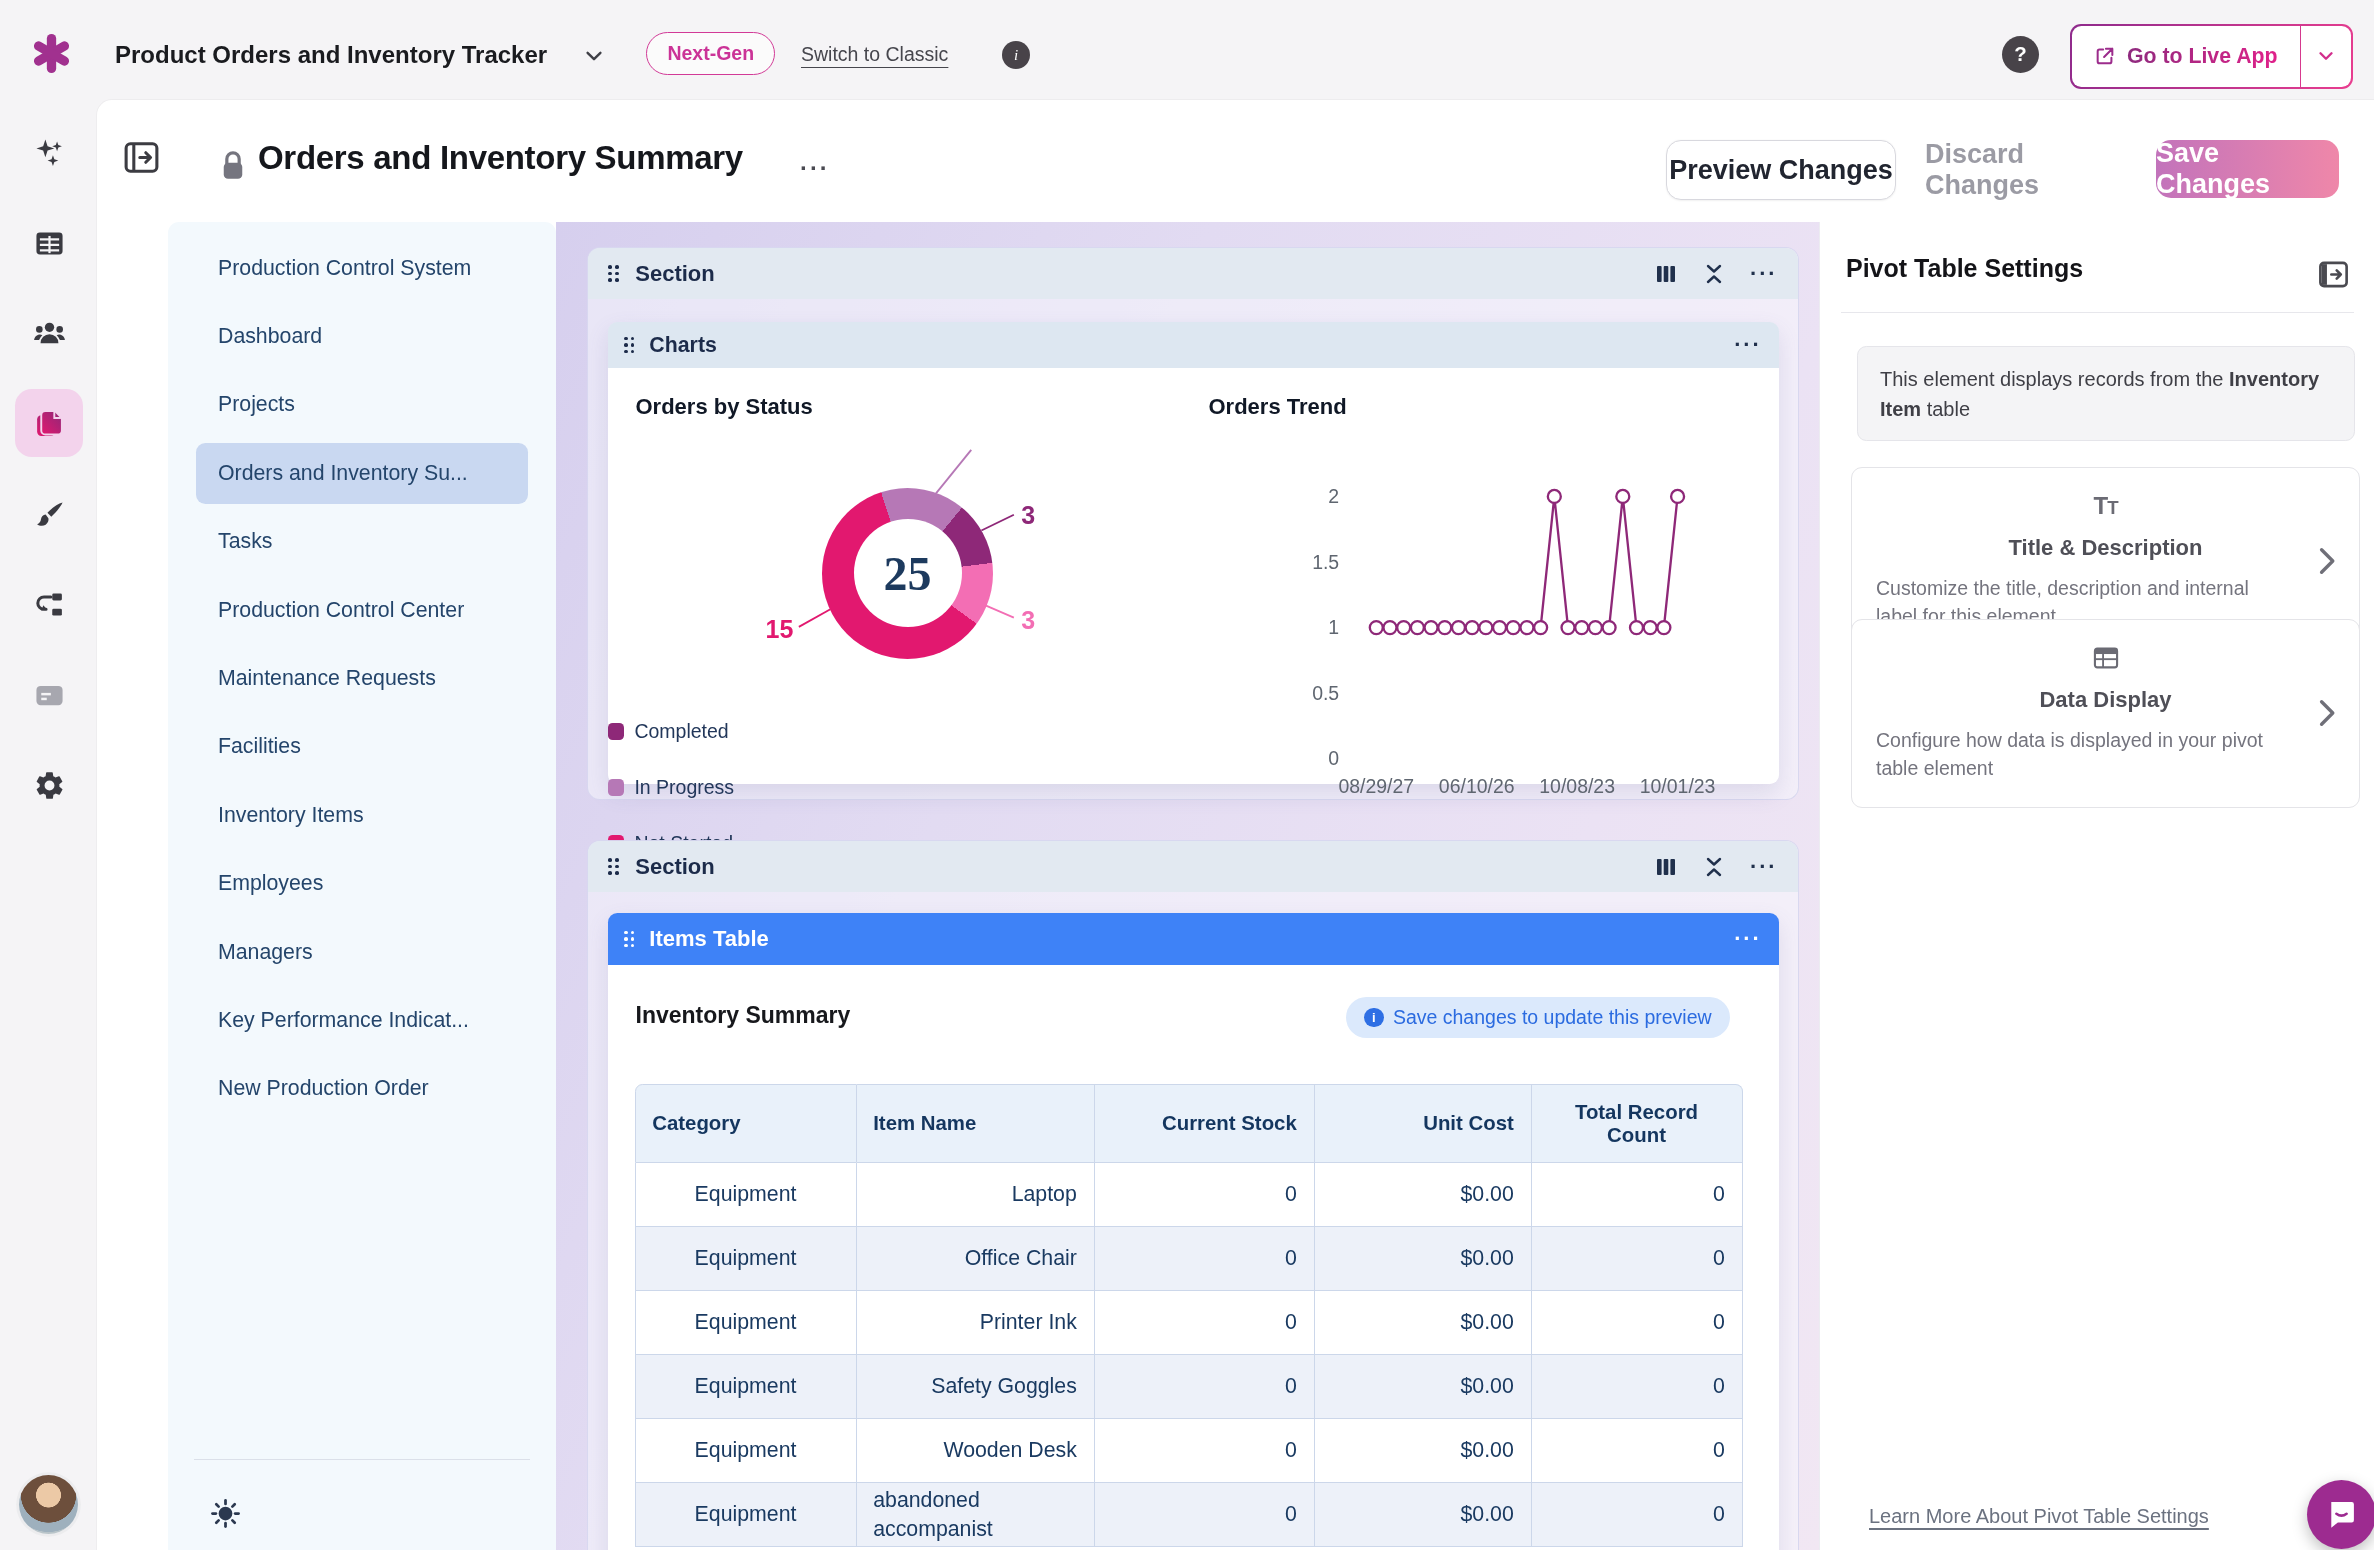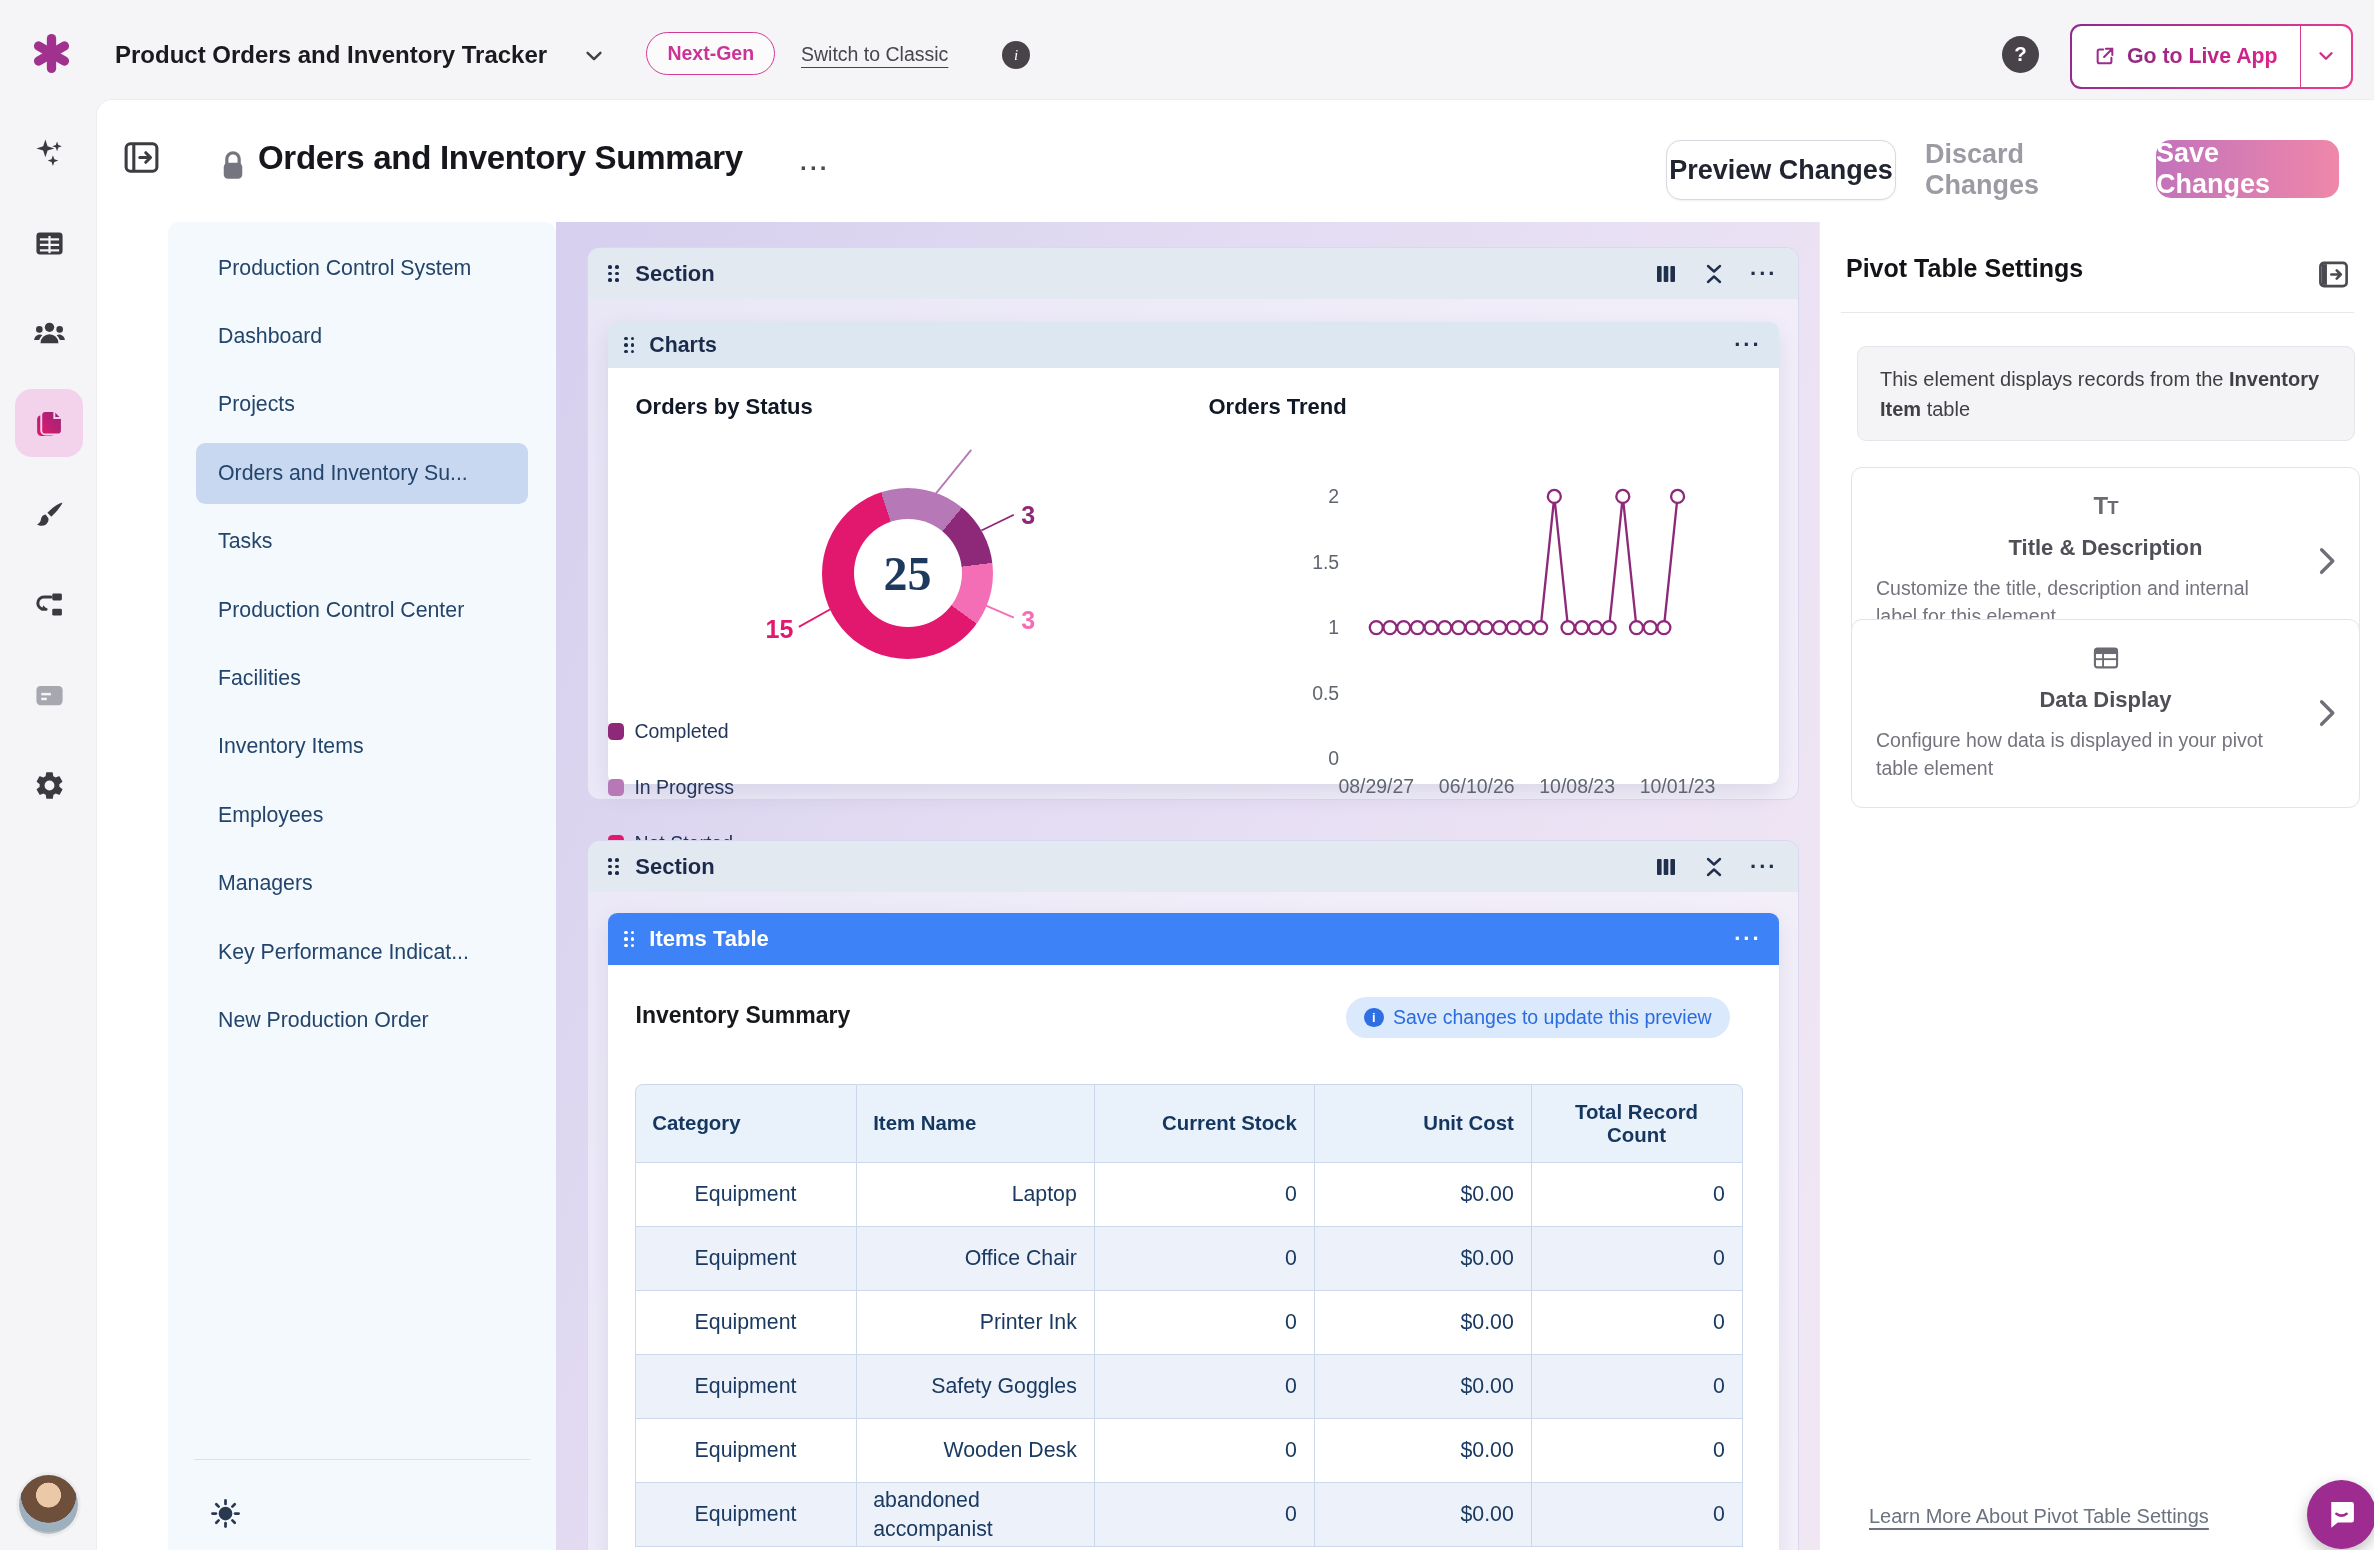"Maintenance Requests" div.nav-item { html: none -> <div>Maintenance Requests</div> }
